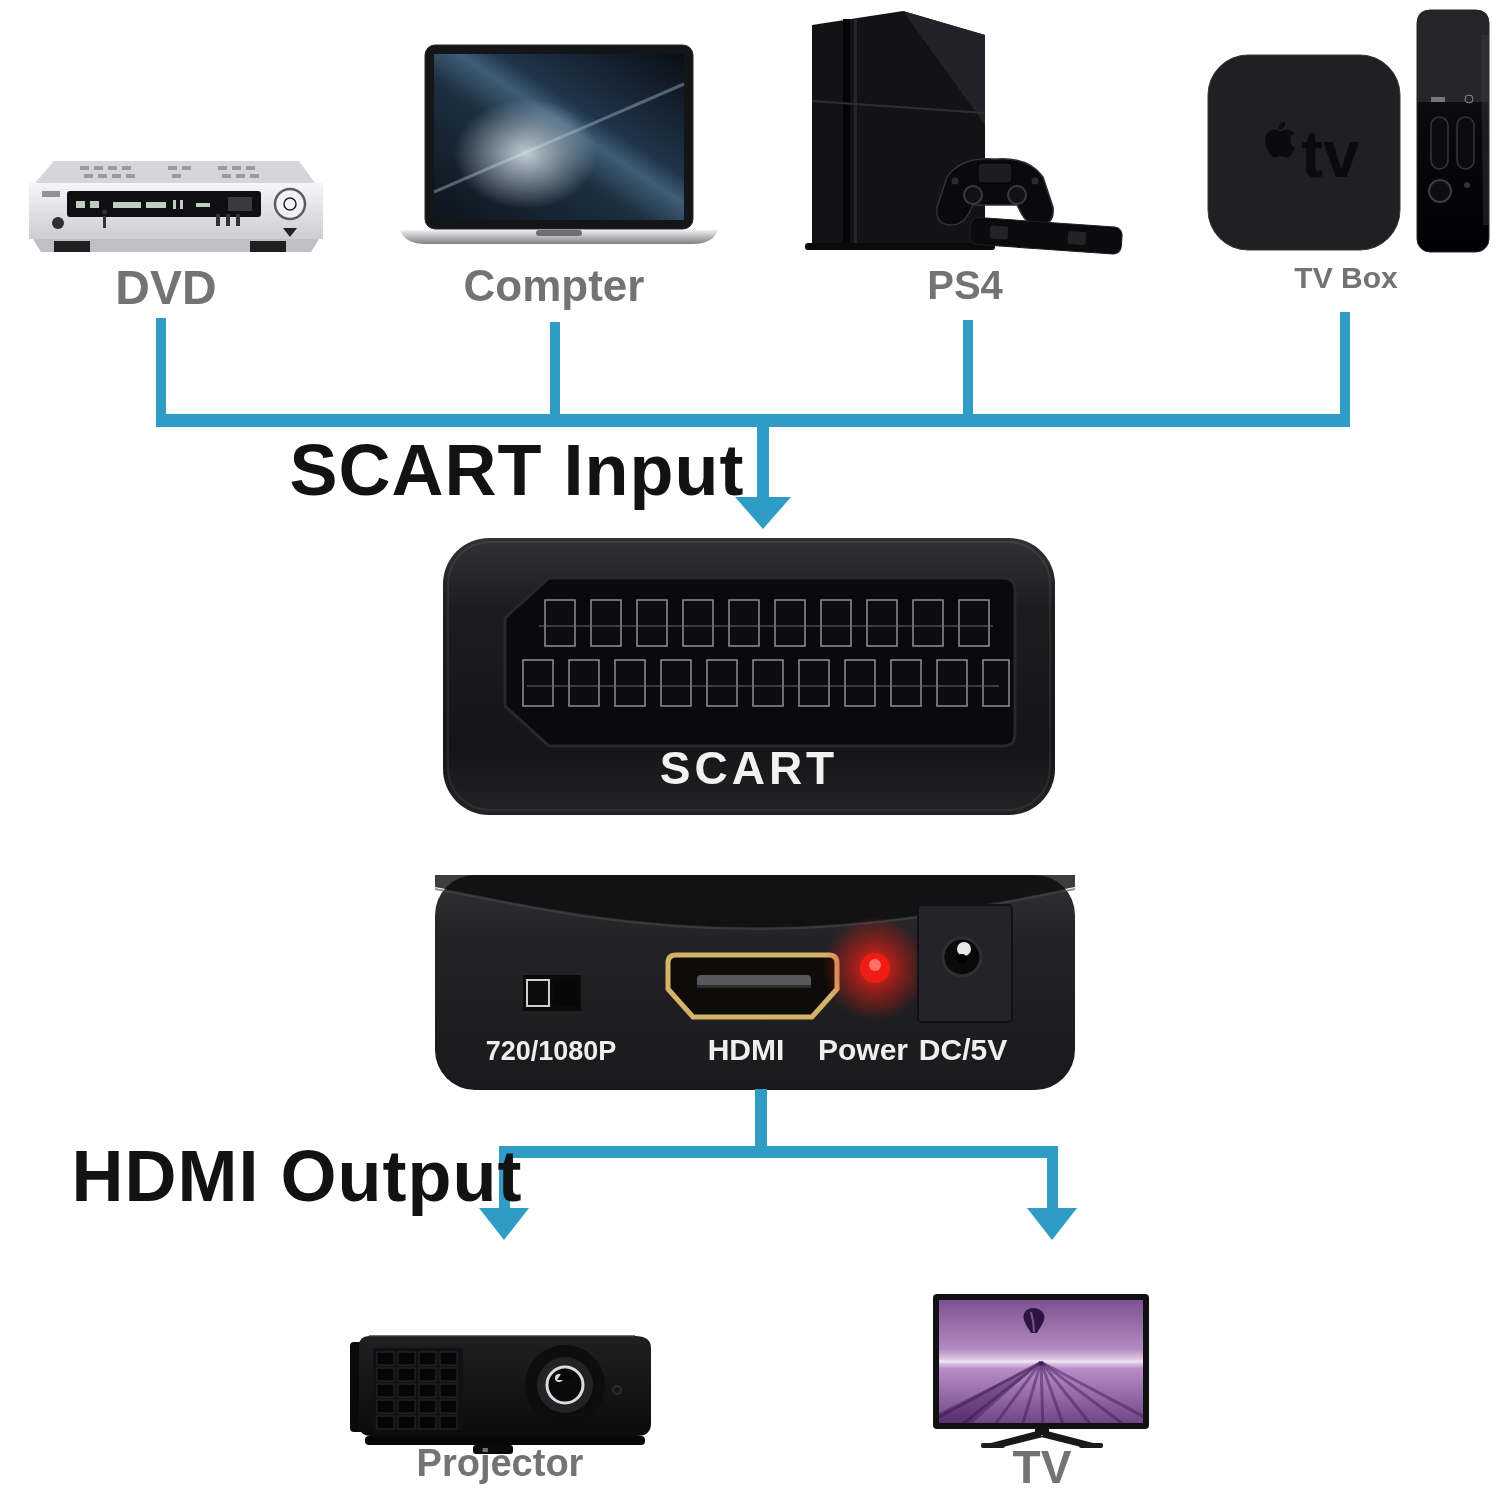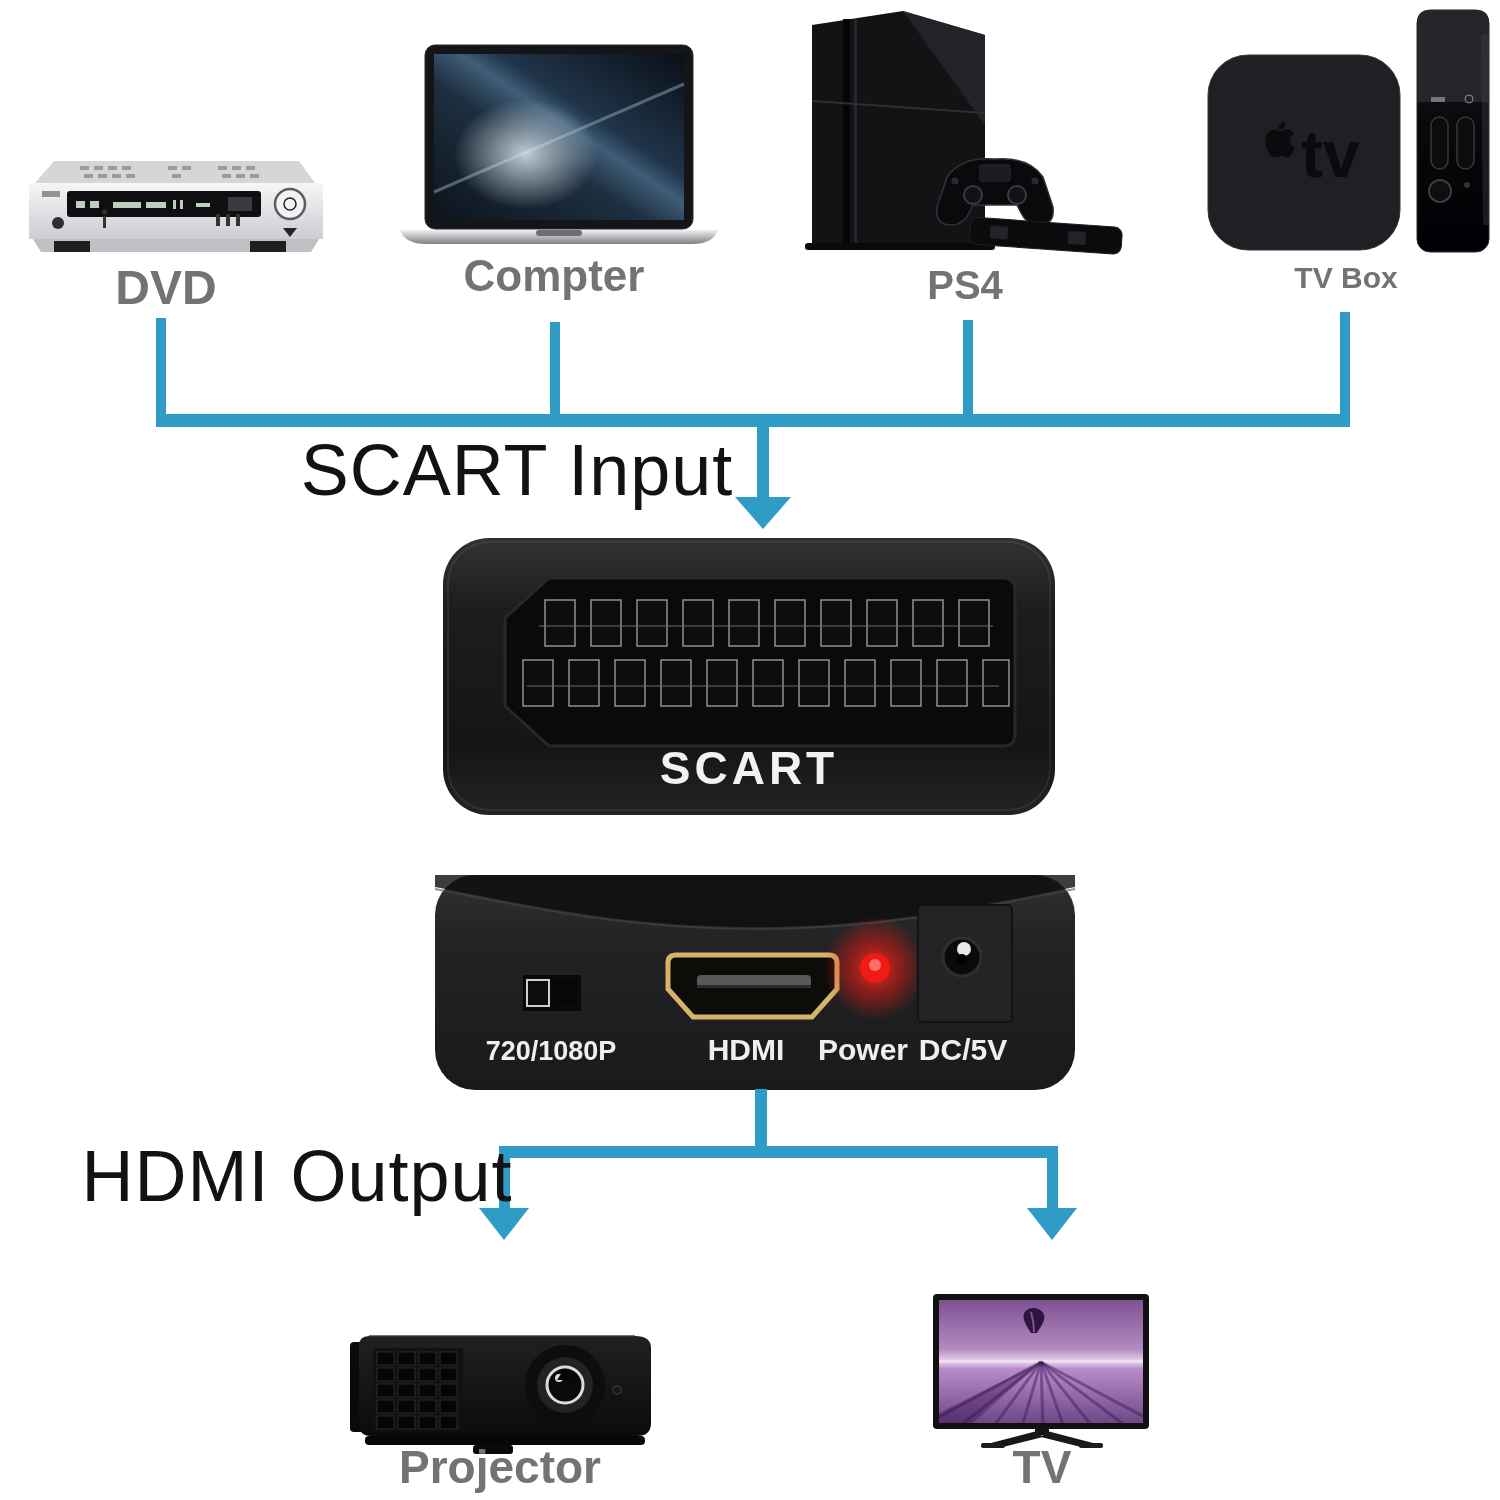"Compter" div.devlabel { top: 254px -> 264px }
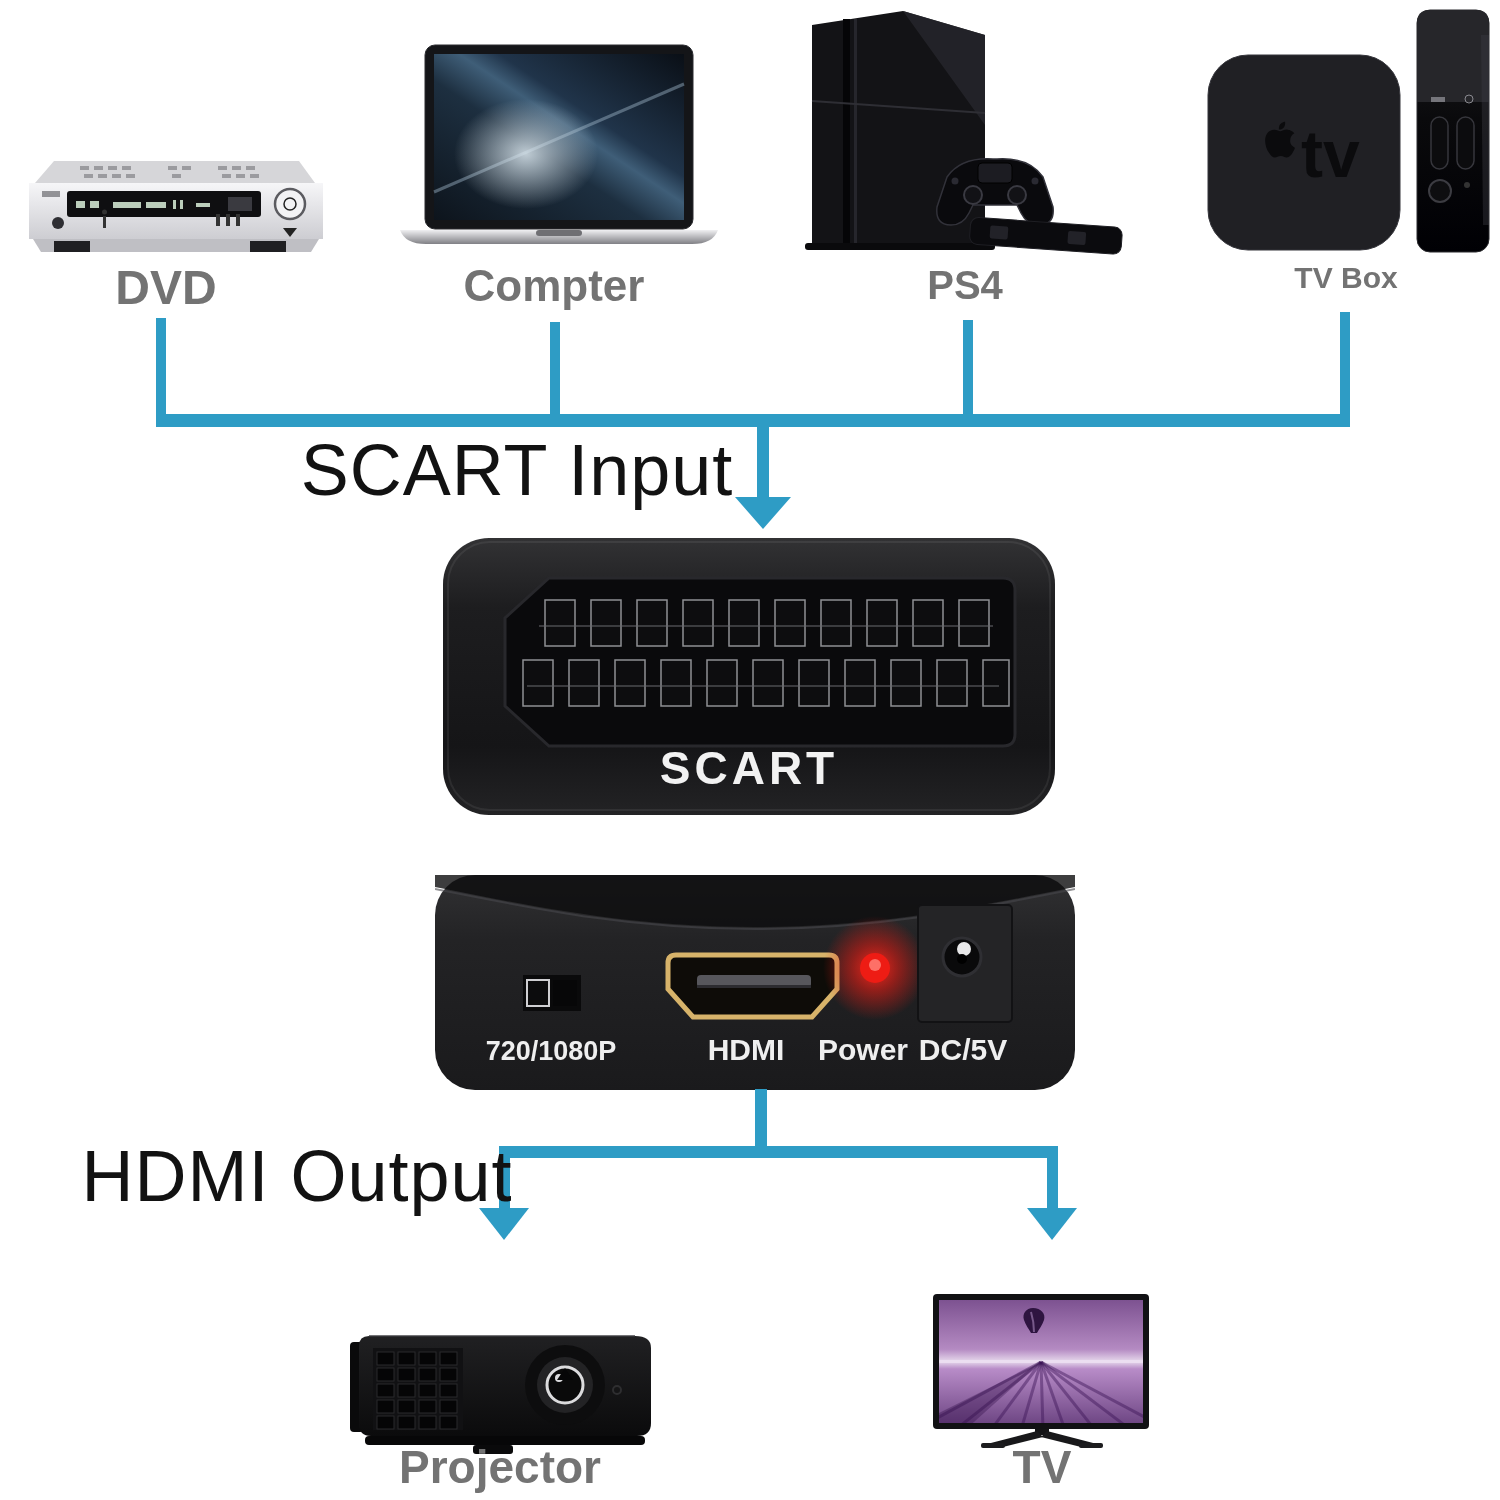"SCART Input" .biglabel { font-weight: 400 -> 700 }
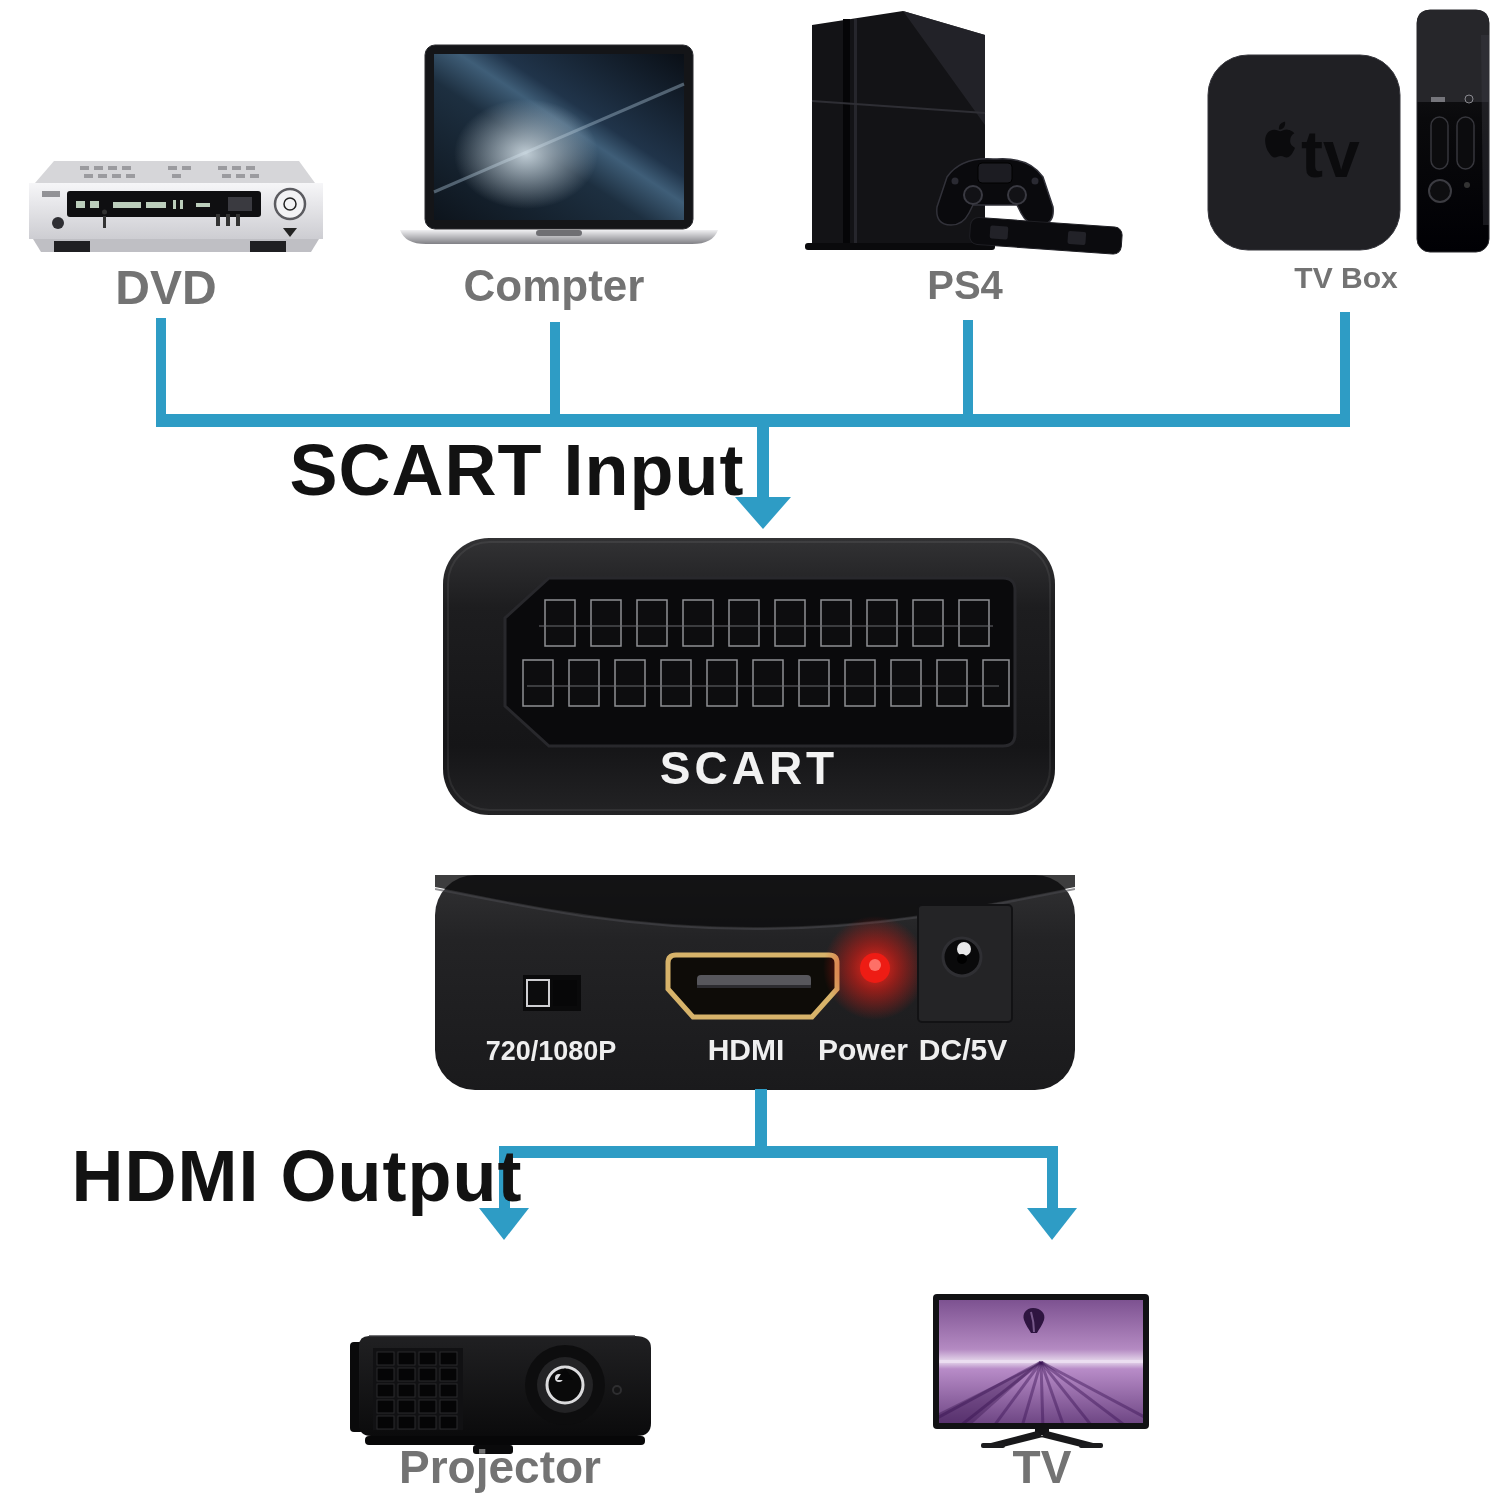"Projector" div.devlabel { font-size: 46px -> 38px }
